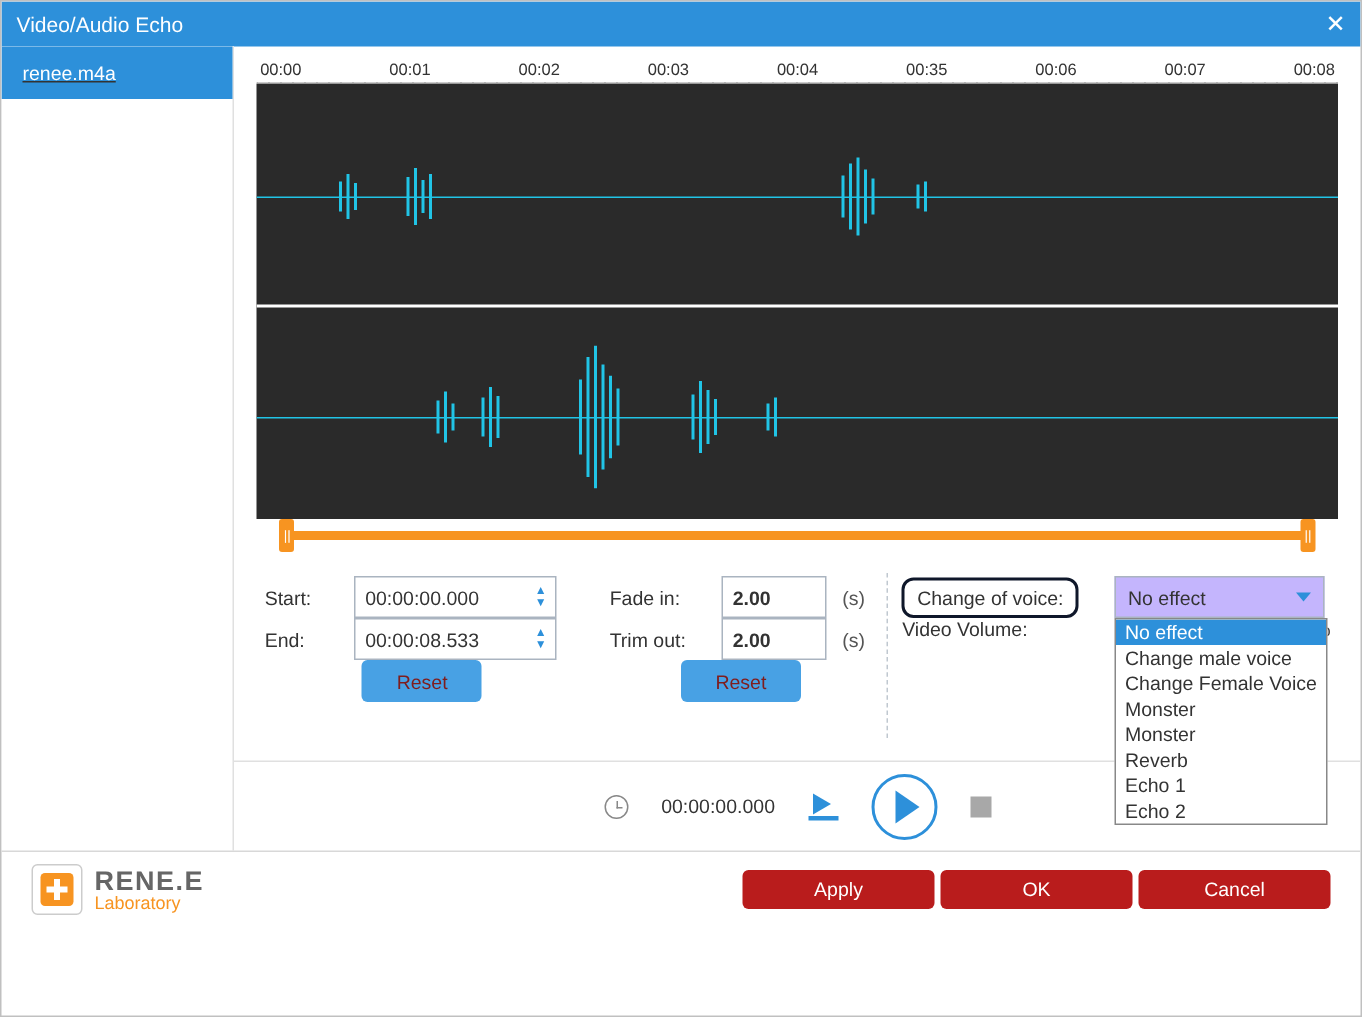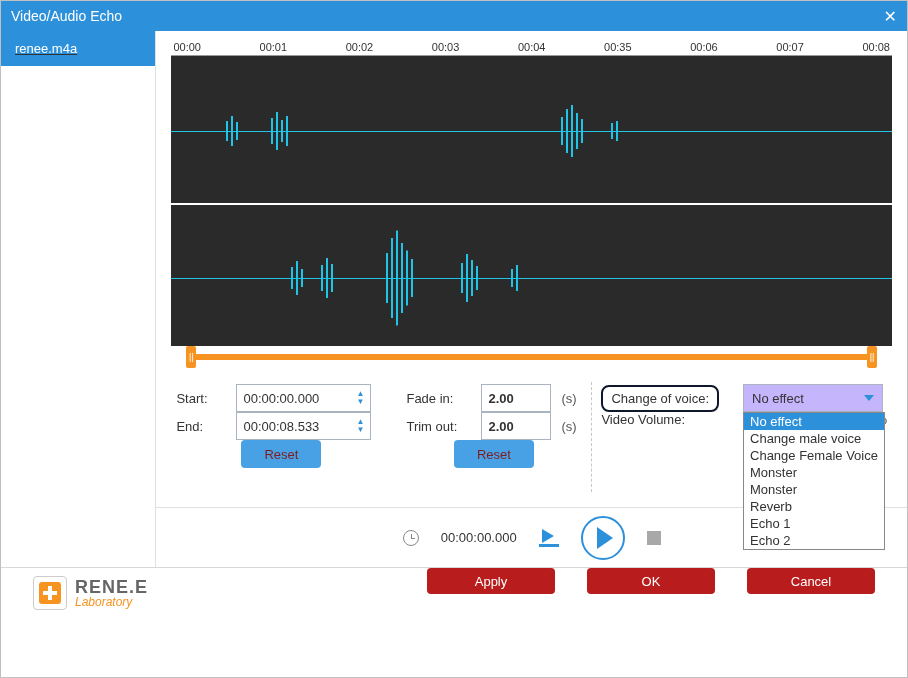"RENE.E" .footer { align-items: none -> center; gap: 32px -> 4px; padding: 0 32px -> 0 20px }
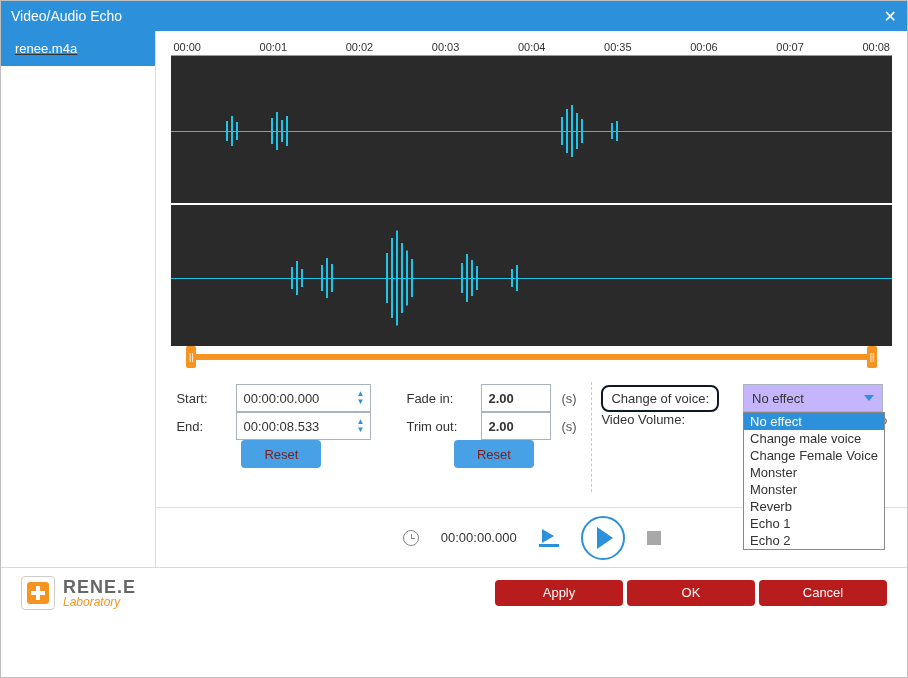"Laboratory" .logo-text .t2 { font-style: italic -> none }
